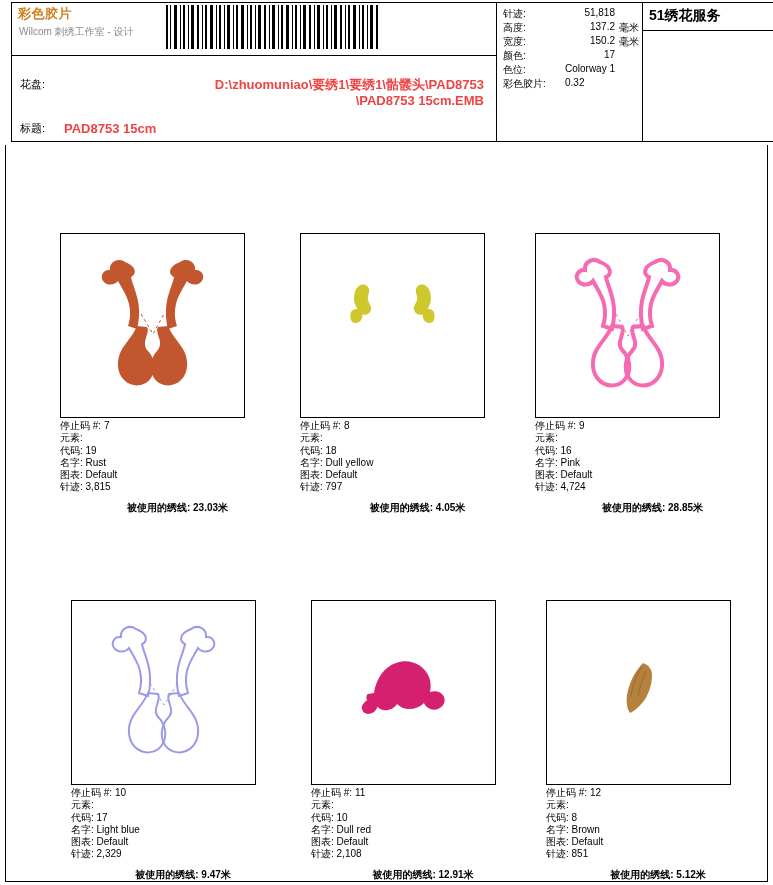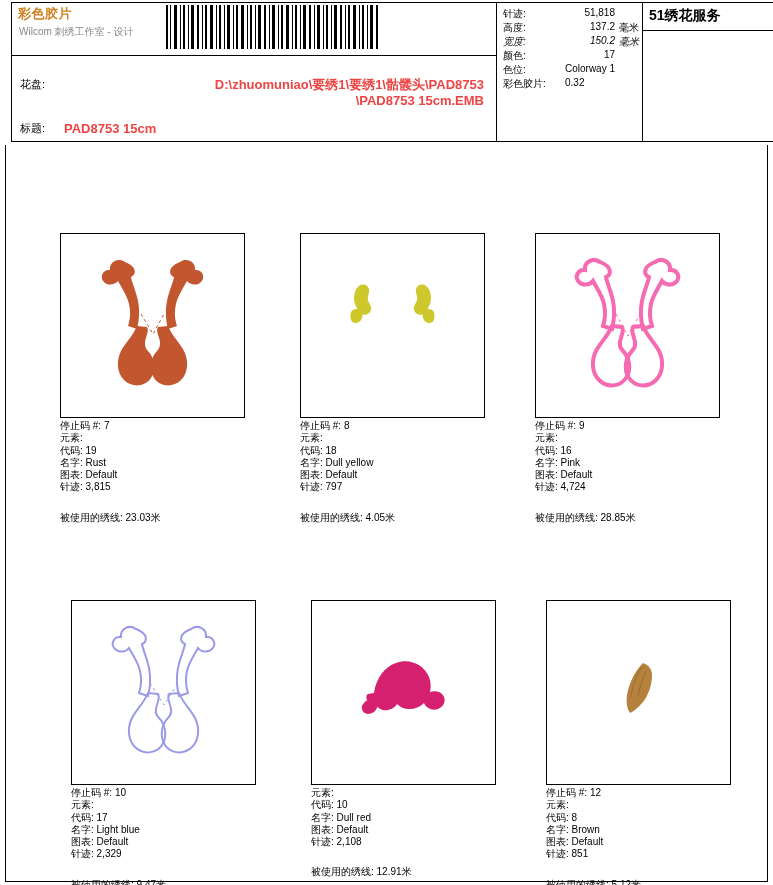"宽度:" div.spec-row { font-style: italic -> none }
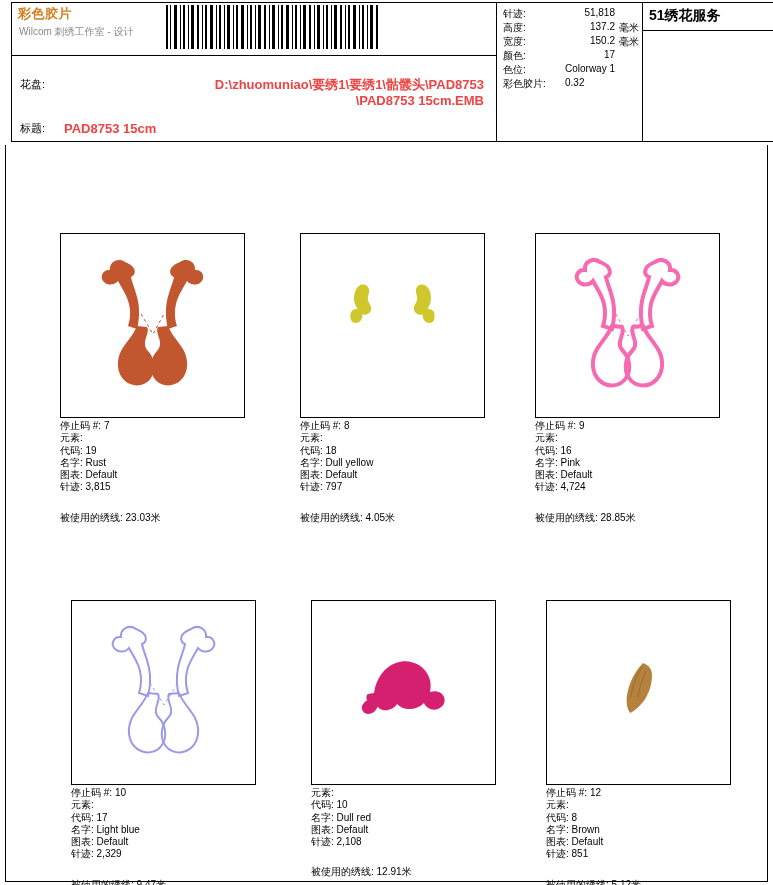"被使用的绣线: 23.03米" .info .used { font-weight: normal -> bold; margin-top: 18px -> 8px; text-align: none -> center }
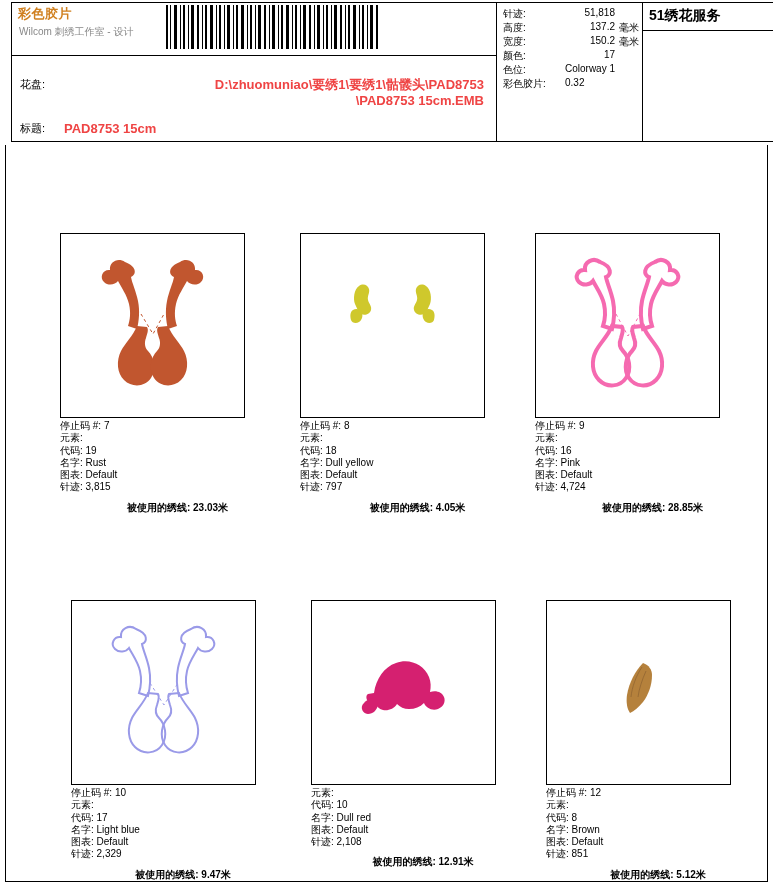"停止码 #: 11" div { html: none -> <div><span>停止码 #:</span> <span>11</span></div> }
